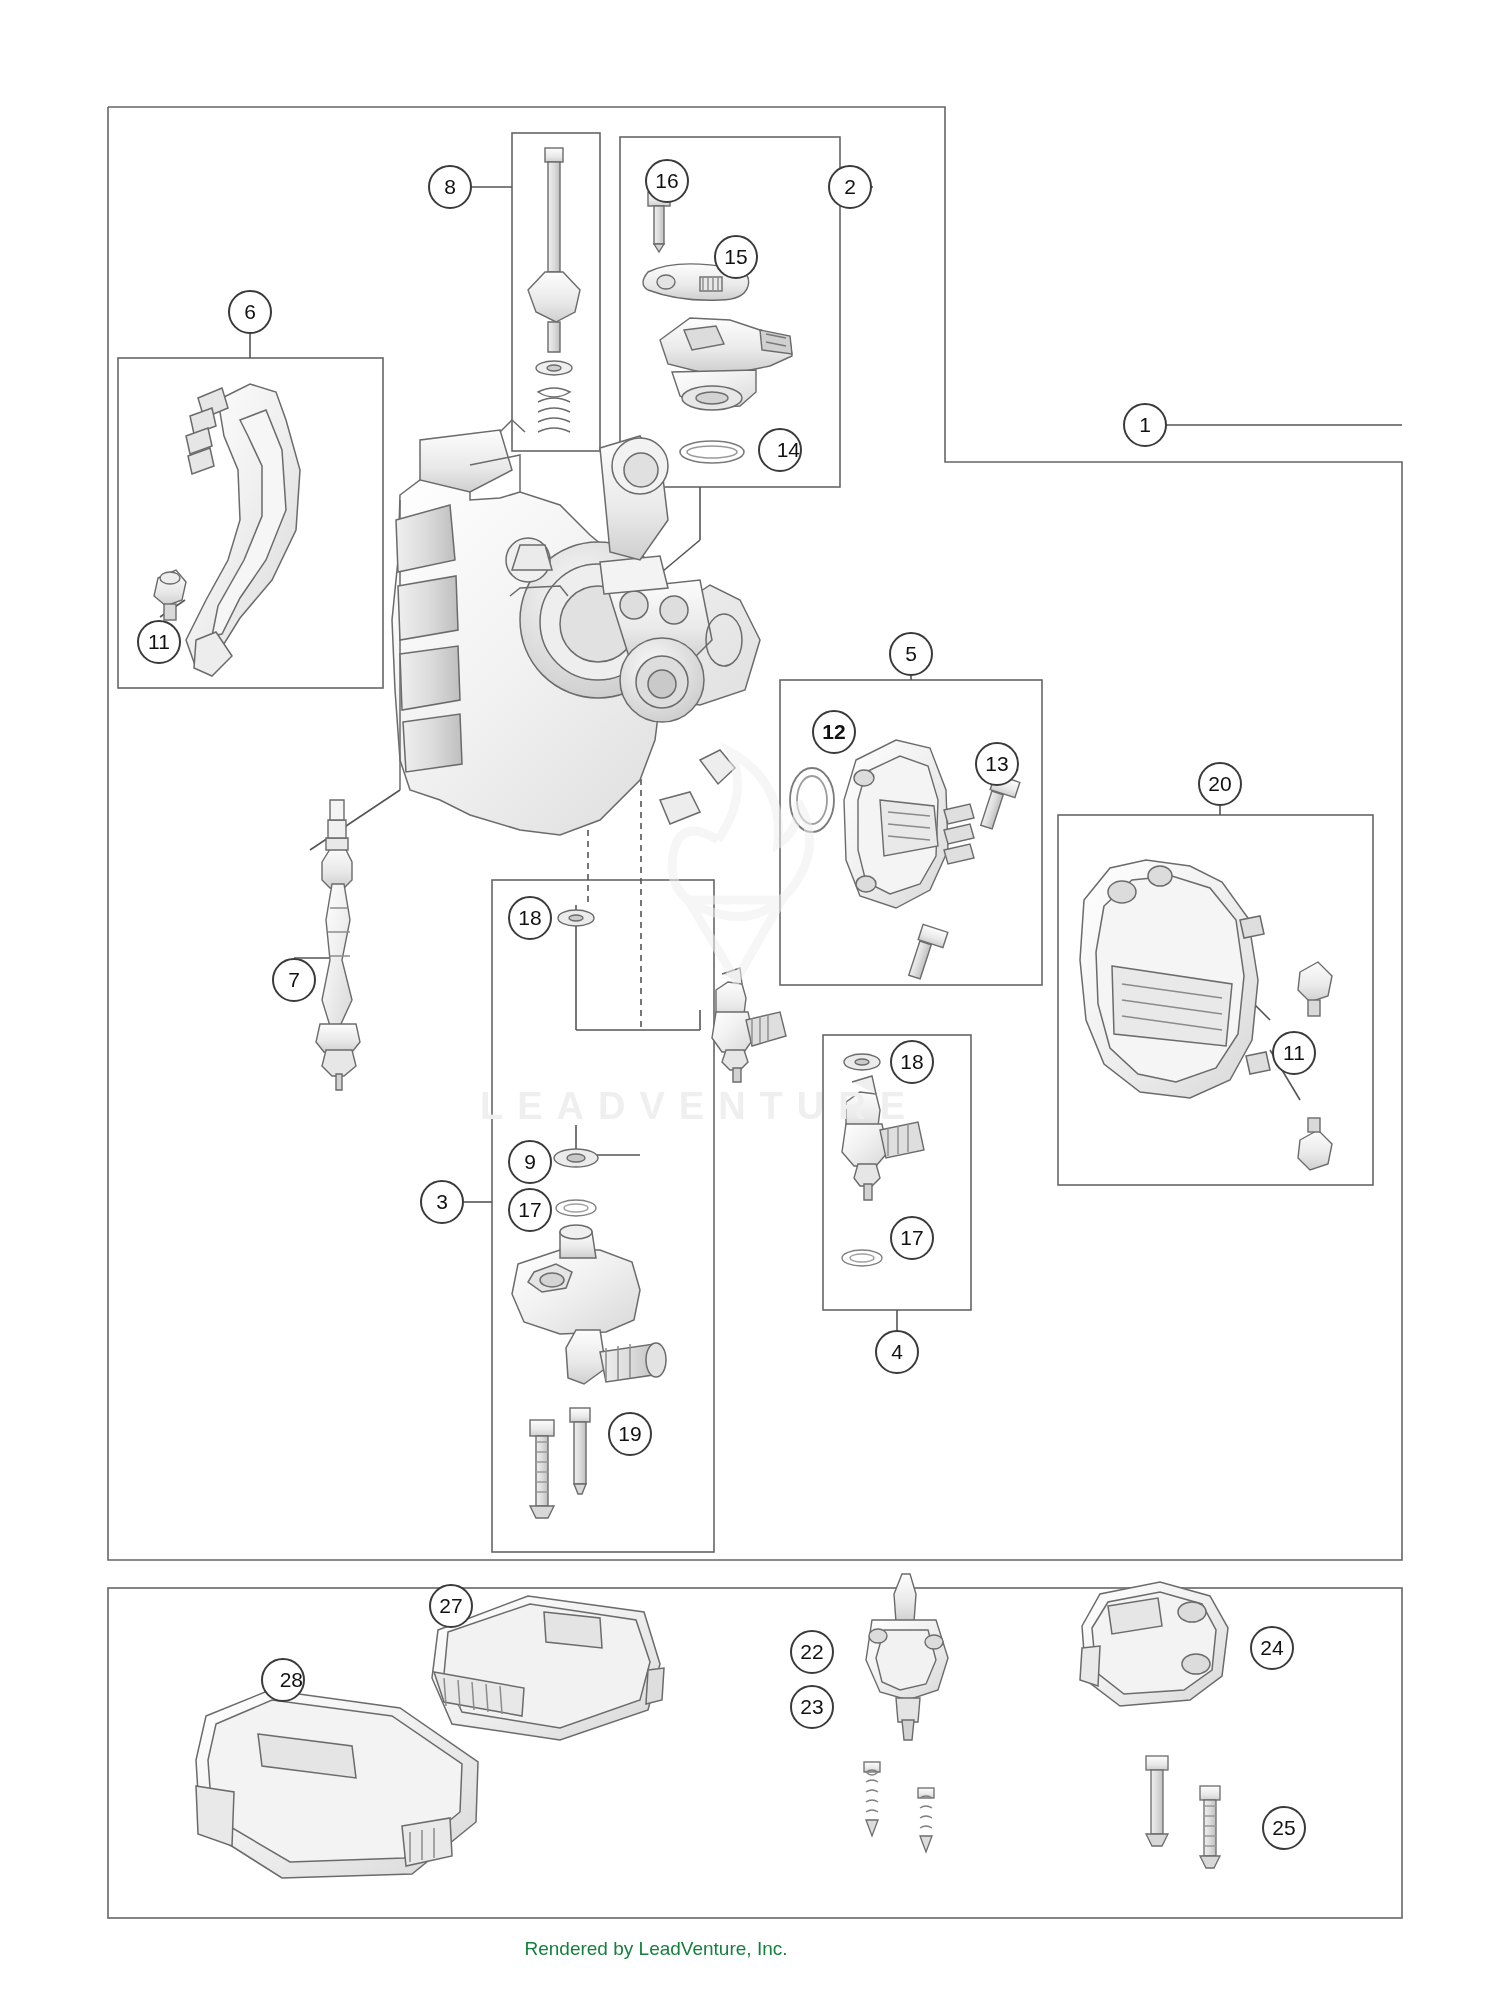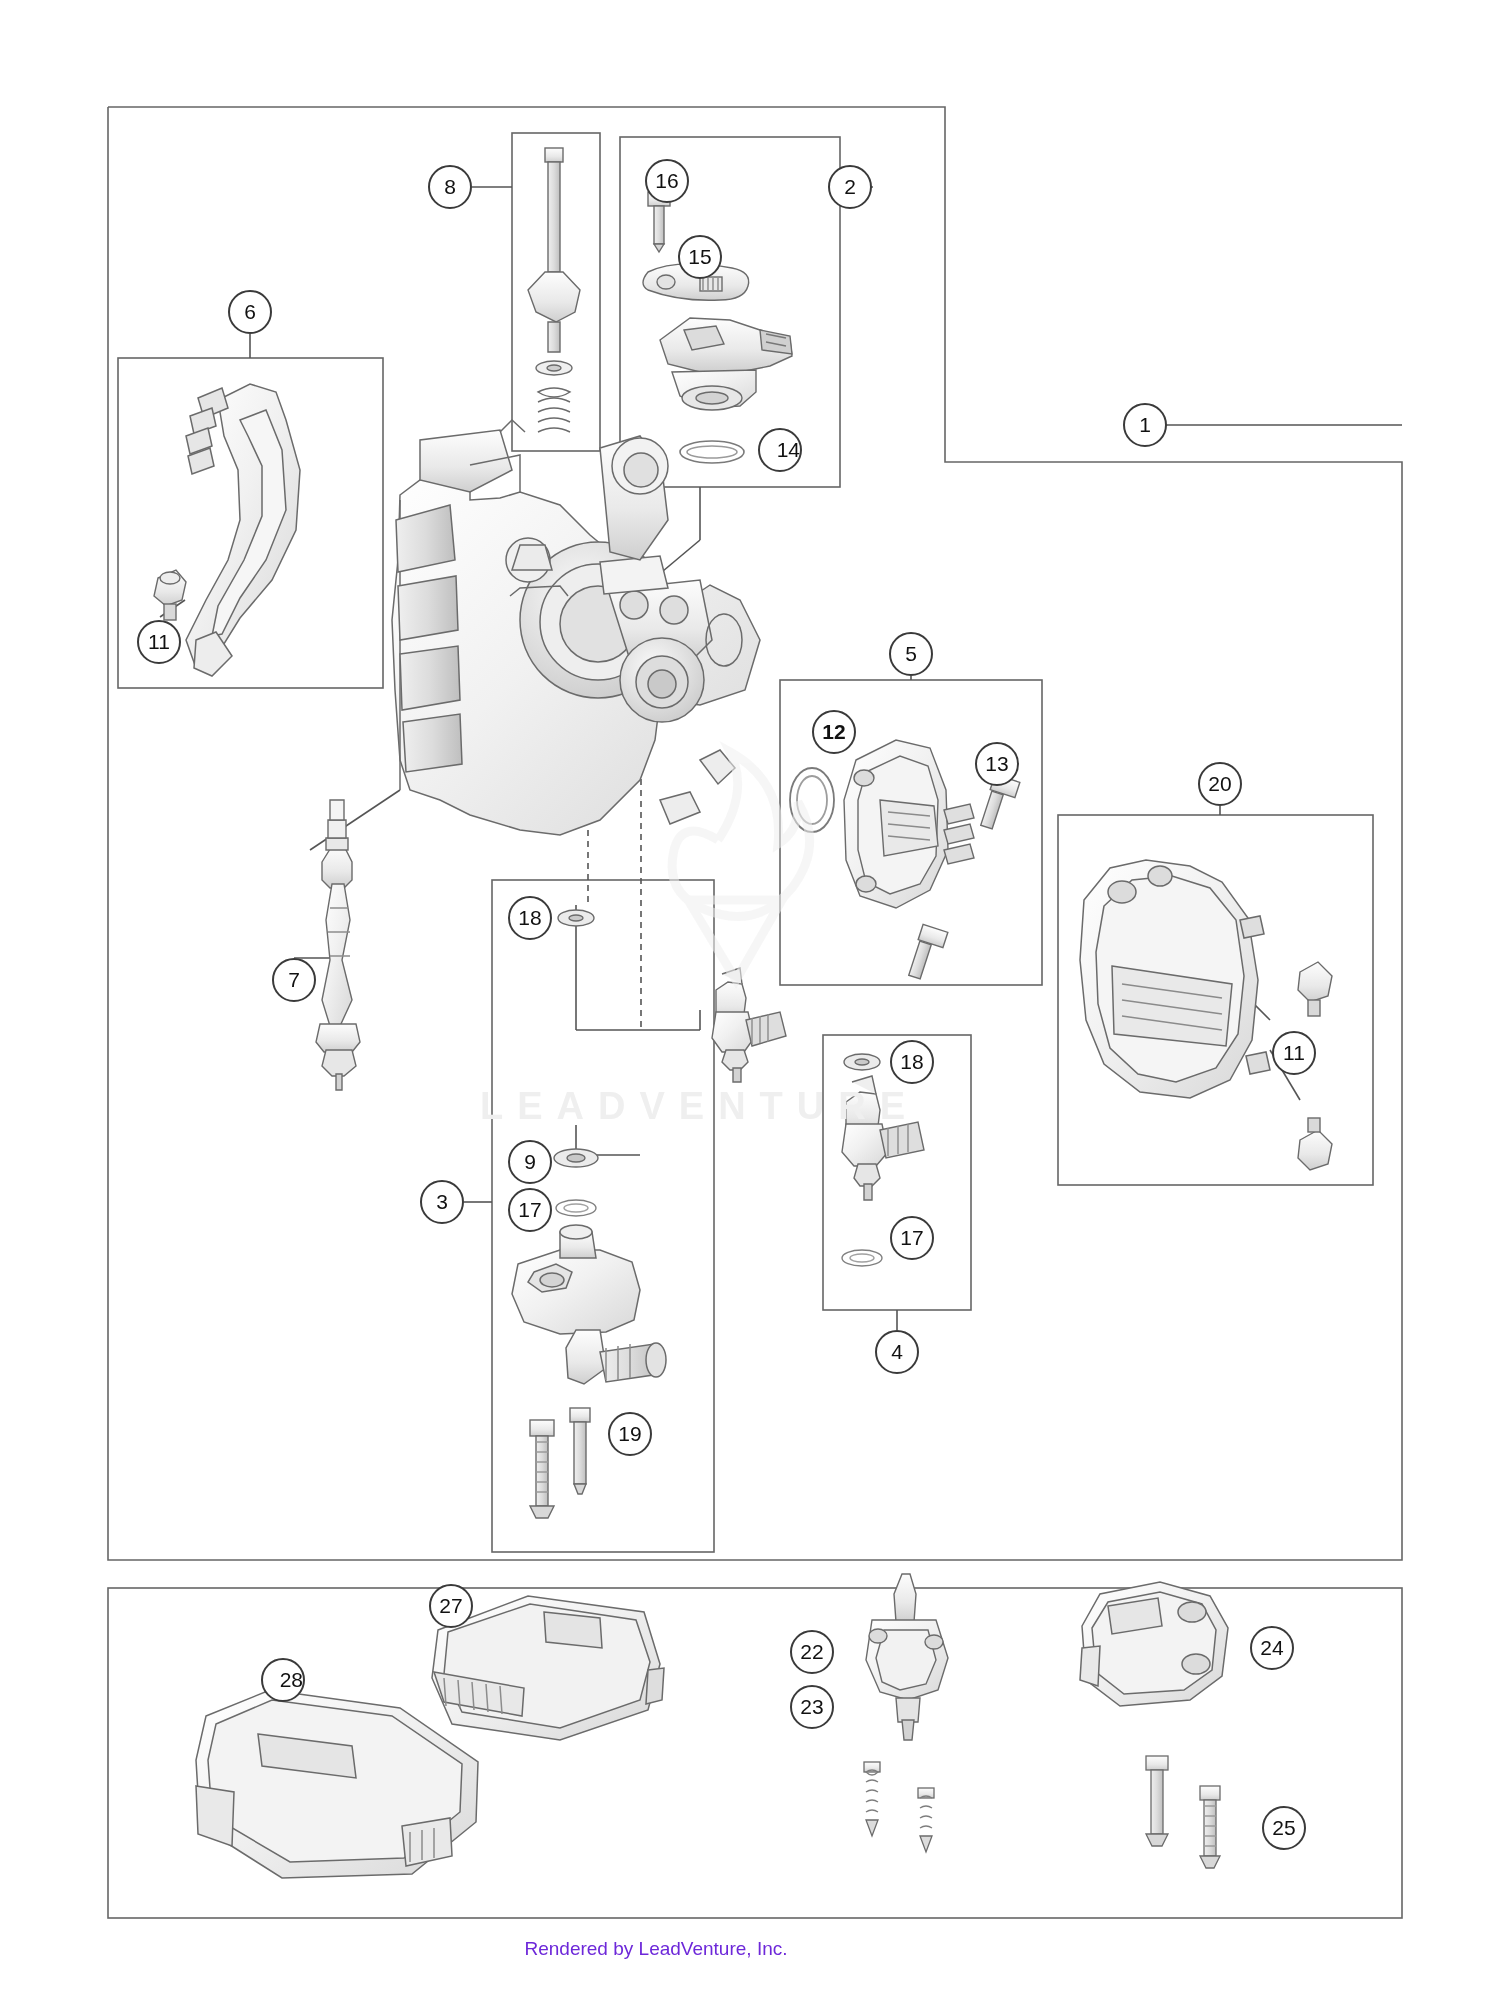"15" div.callout { left: 678px -> 714px }
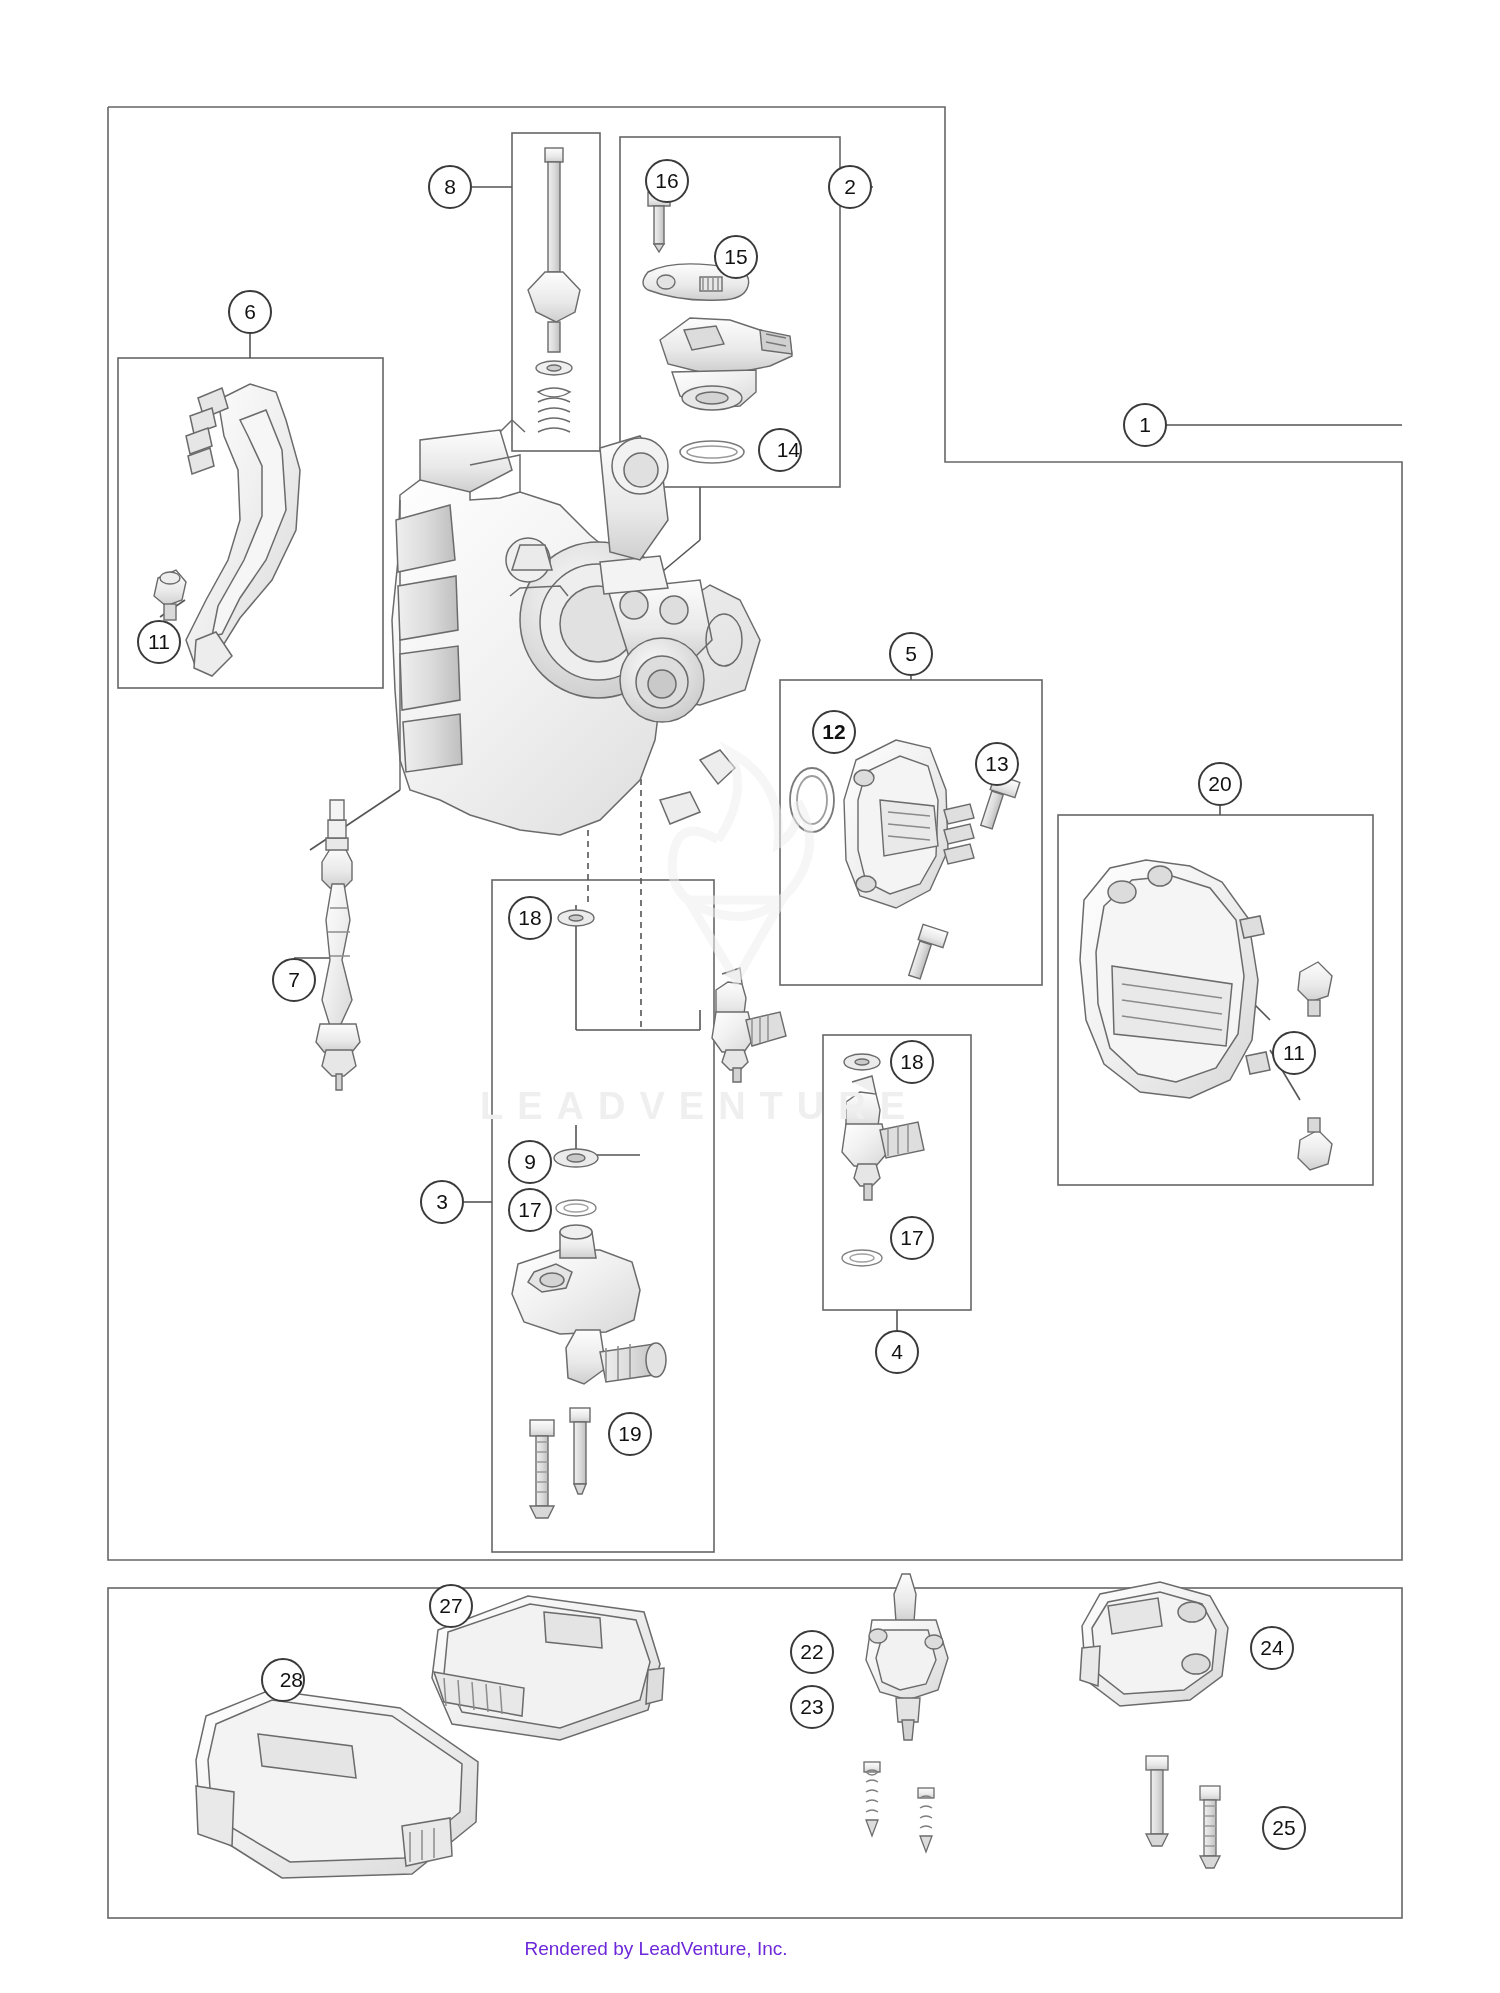"Rendered by LeadVenture, Inc." .footer { color: #6d28d9 -> #15803d }
